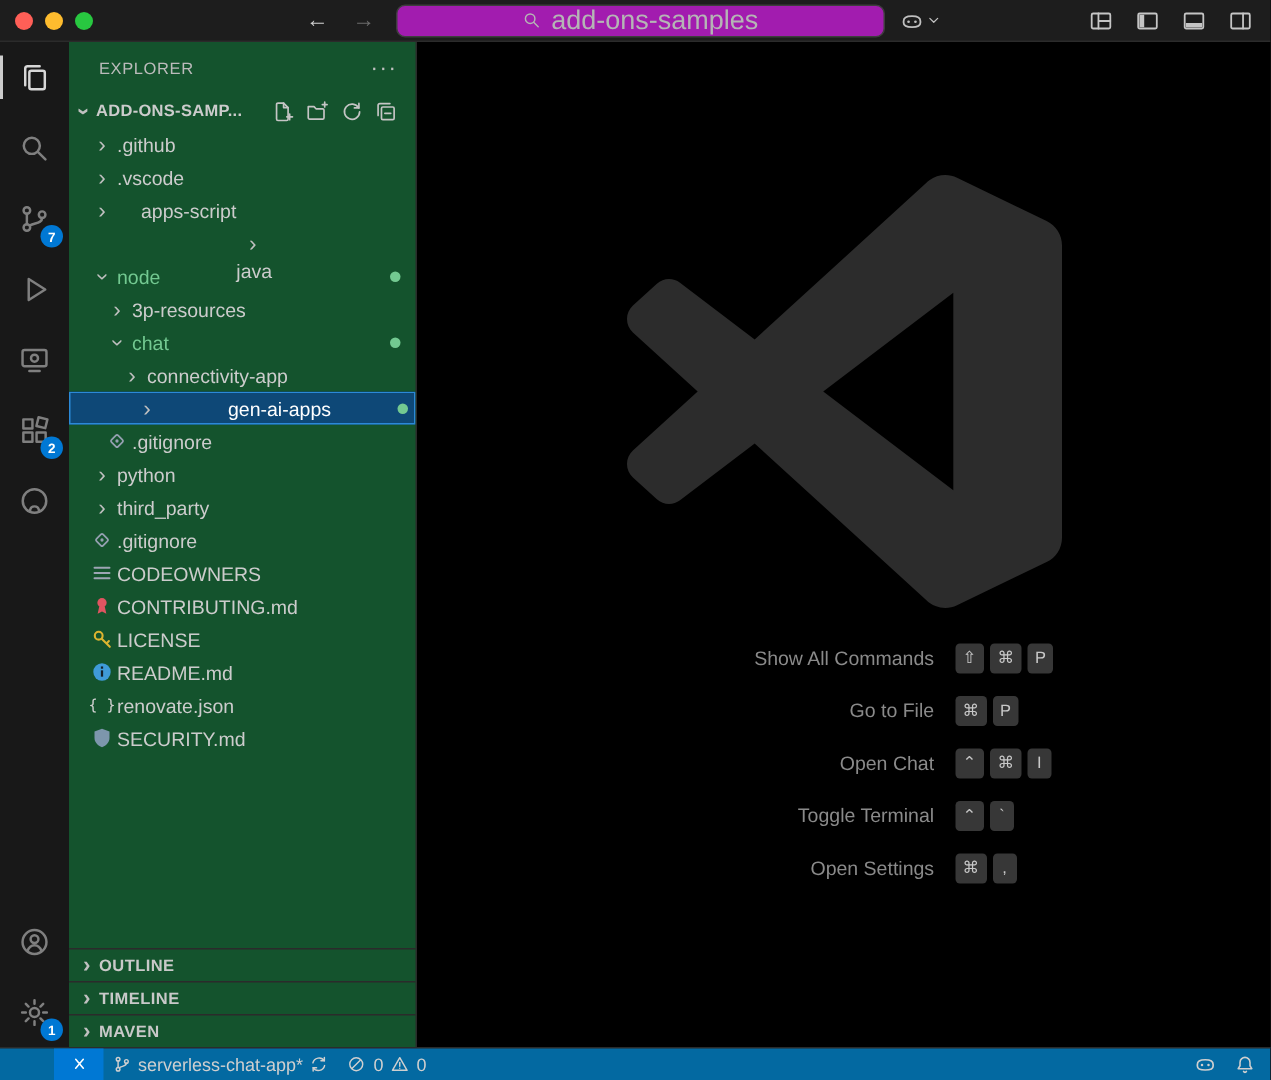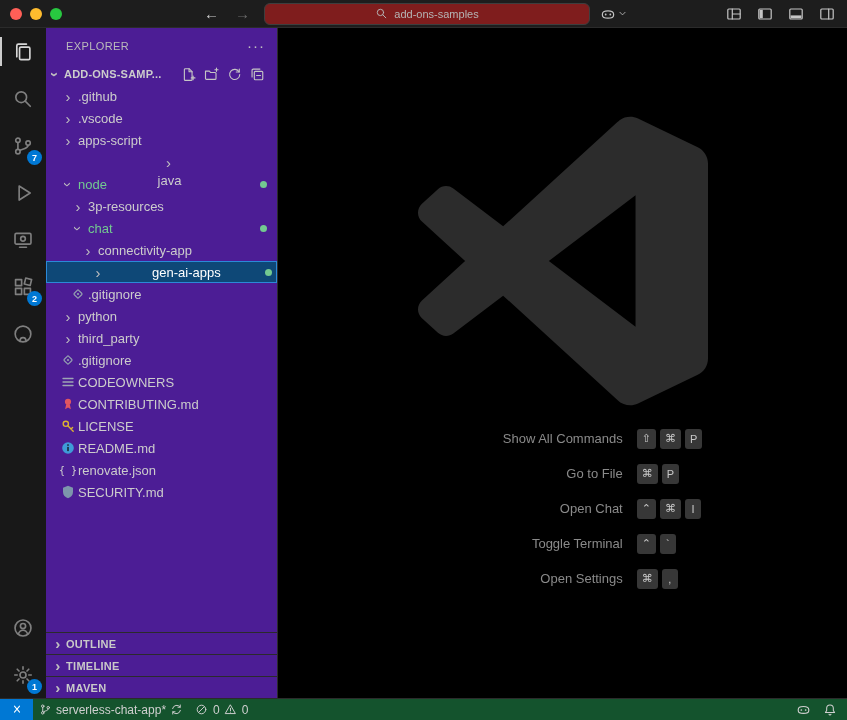"add-ons-samples" .searchbox { background: #7f1d1d -> #a21caf; font-size: 11px -> 18px }
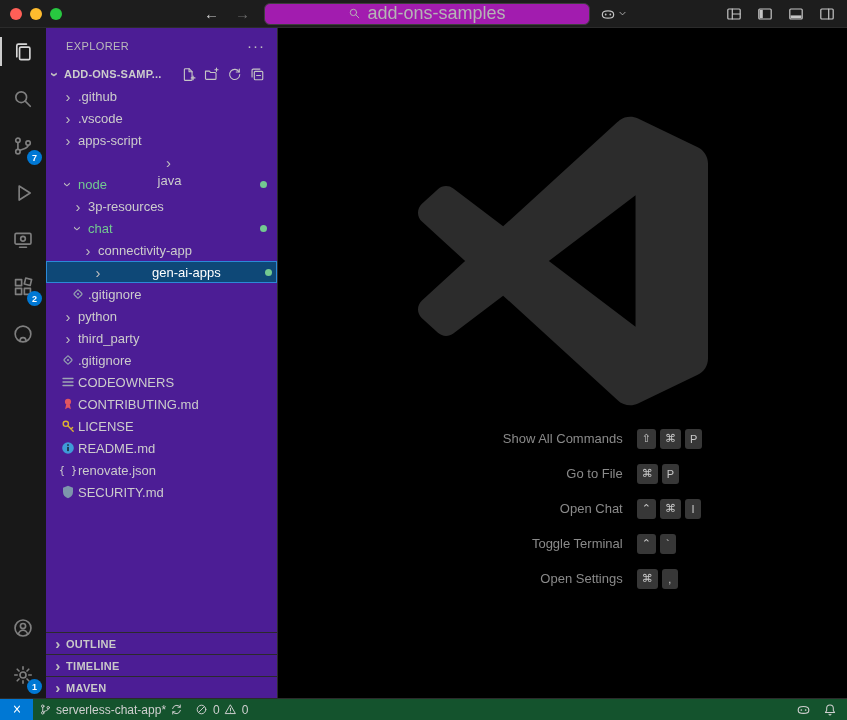"EXPLORER" .sidebar { background: #4c1d95 -> #14532d }
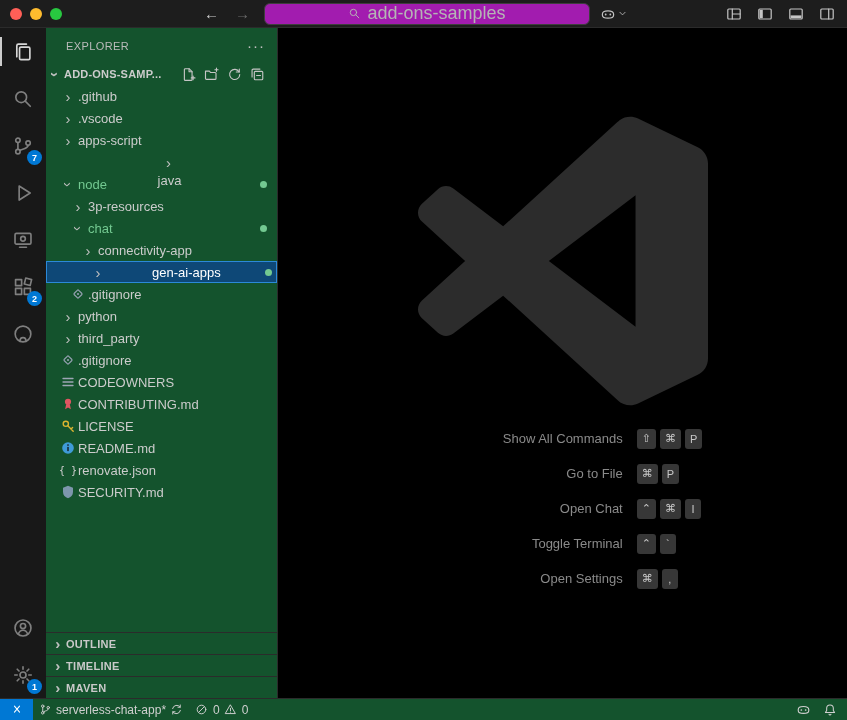"apps-script" div.tree-row { gap: none -> 16px }
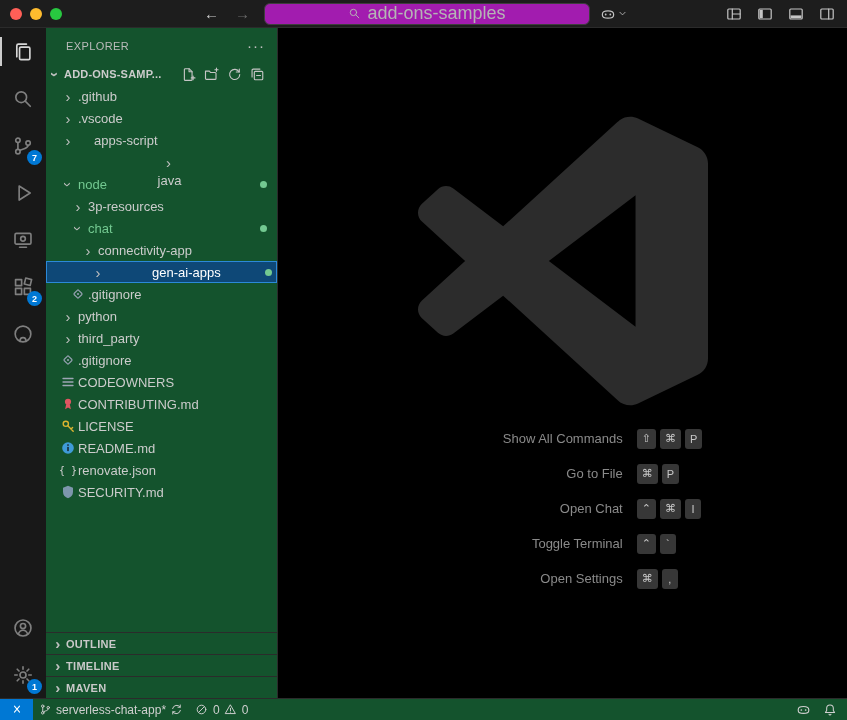"serverless-chat-app*" .statusbar { background: #14532d -> #0369a1; padding-left: none -> 36px }
